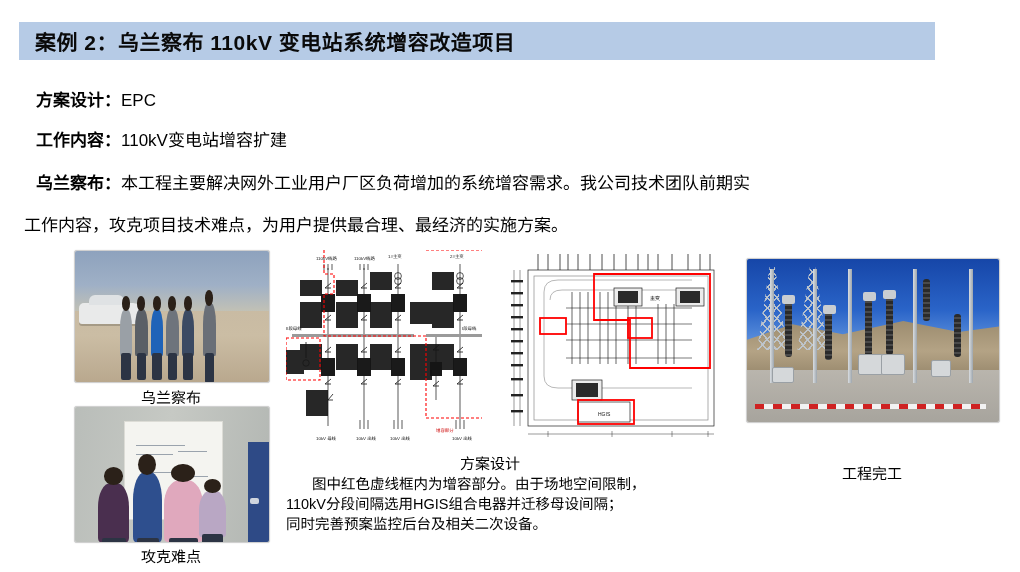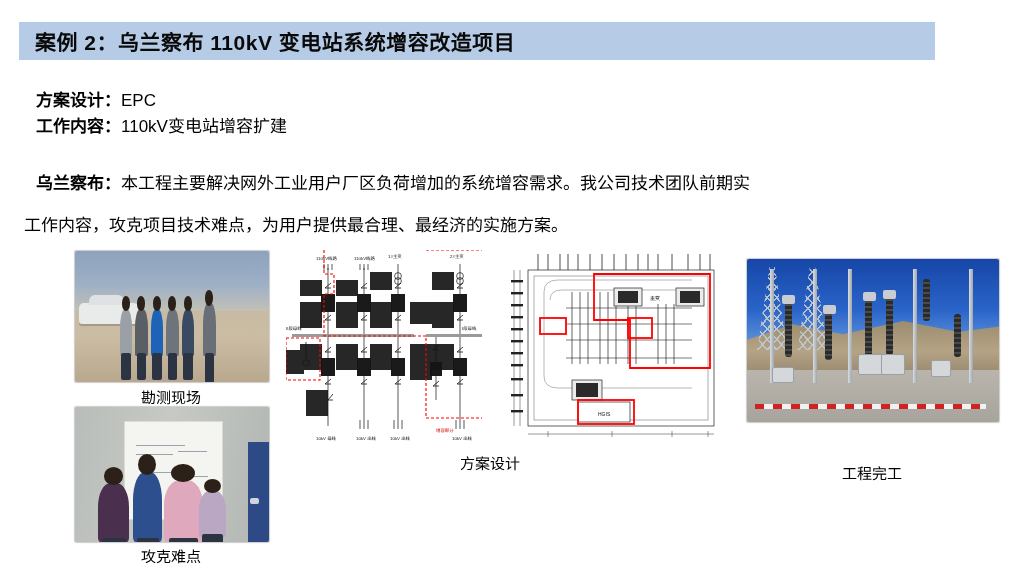"工作内容：110kV变电站增容扩建" #line-work { top: 112px -> 126px }
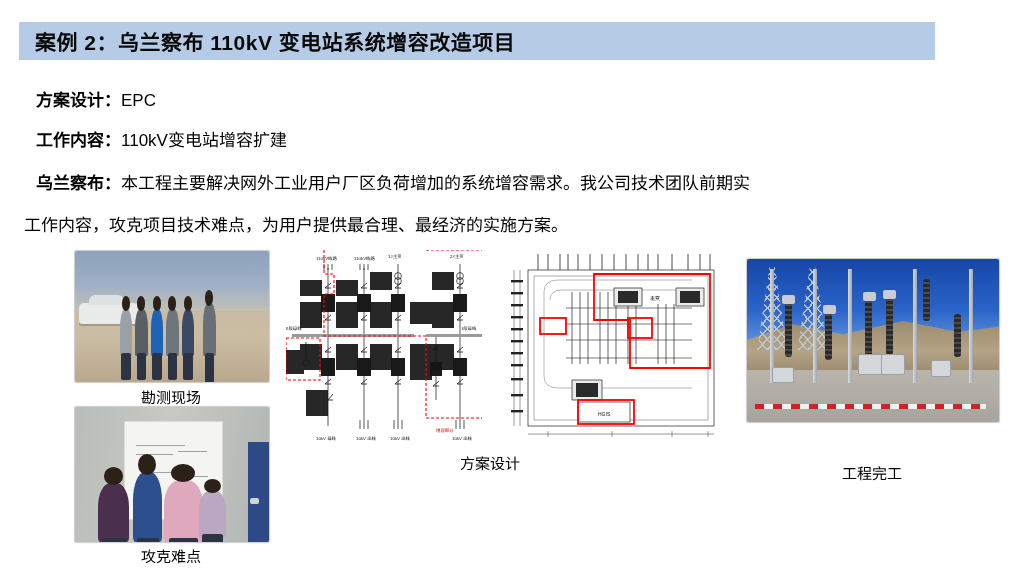"勘测现场" div.caption { text: 勘测现场 -> 乌兰察布 }
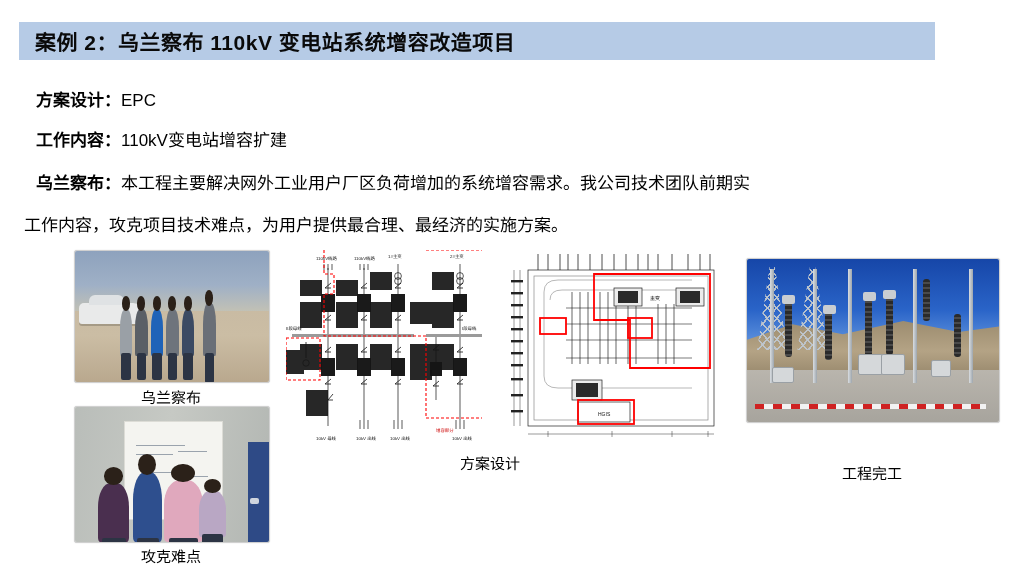"图中红色虚线框内为增容部分。由于场地空间限制，" div { html: none -> <div> <span>图中红色虚线框内为增容部分。由于场地空间限制，</span> <span>110kV分段间隔选用HGIS组合电器并迁移母设间隔；</span><br> <span>同时完善预案监控后台及相关二次设备。</span> </div> }
